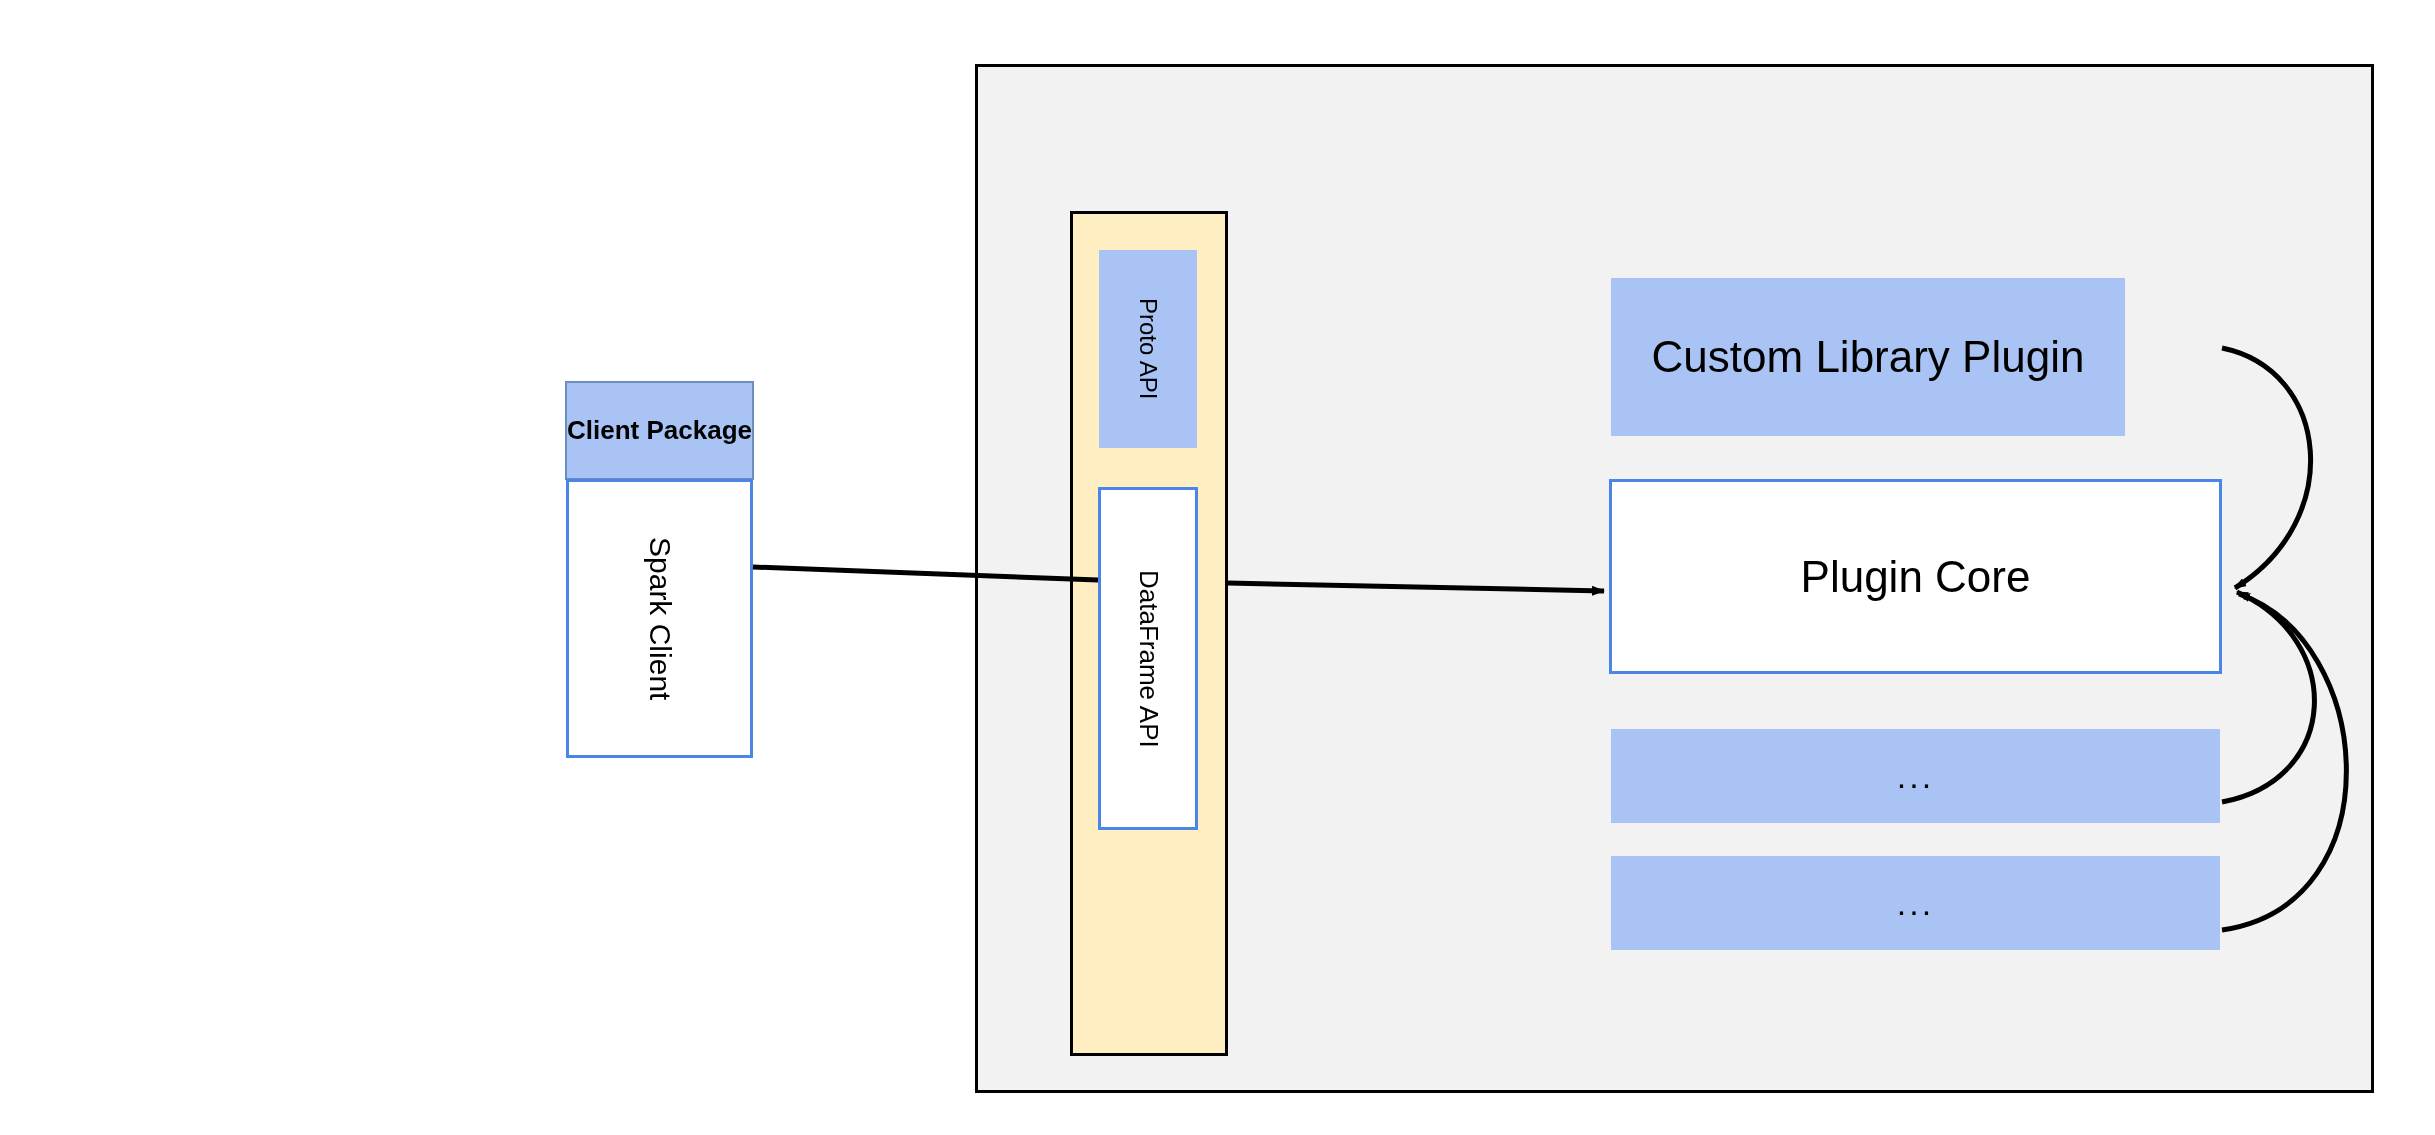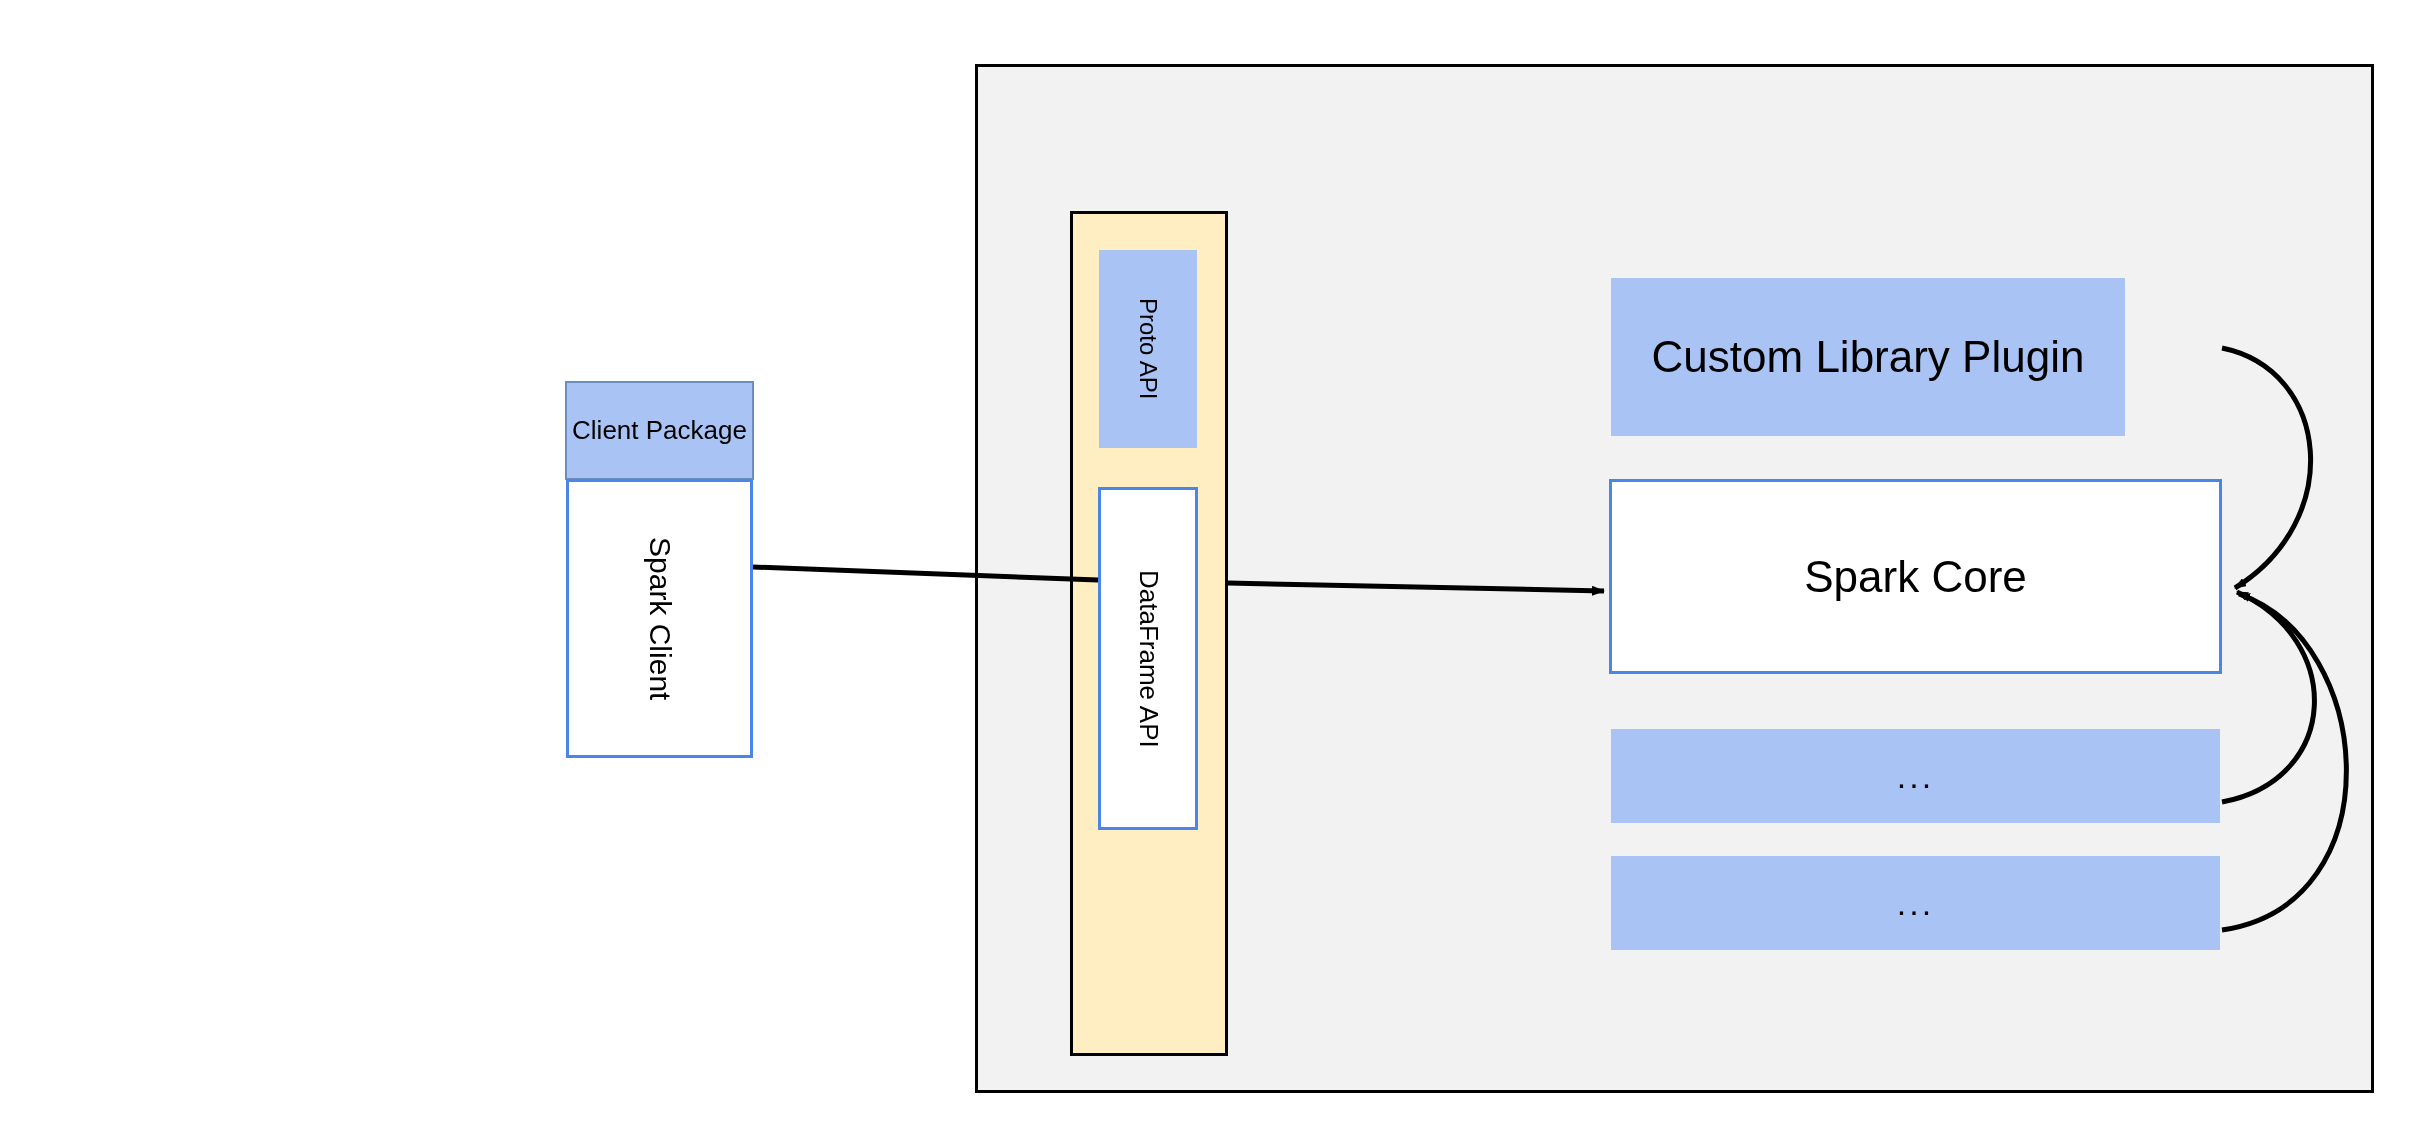"Client Package" #client-package-box { font-weight: none -> bold }
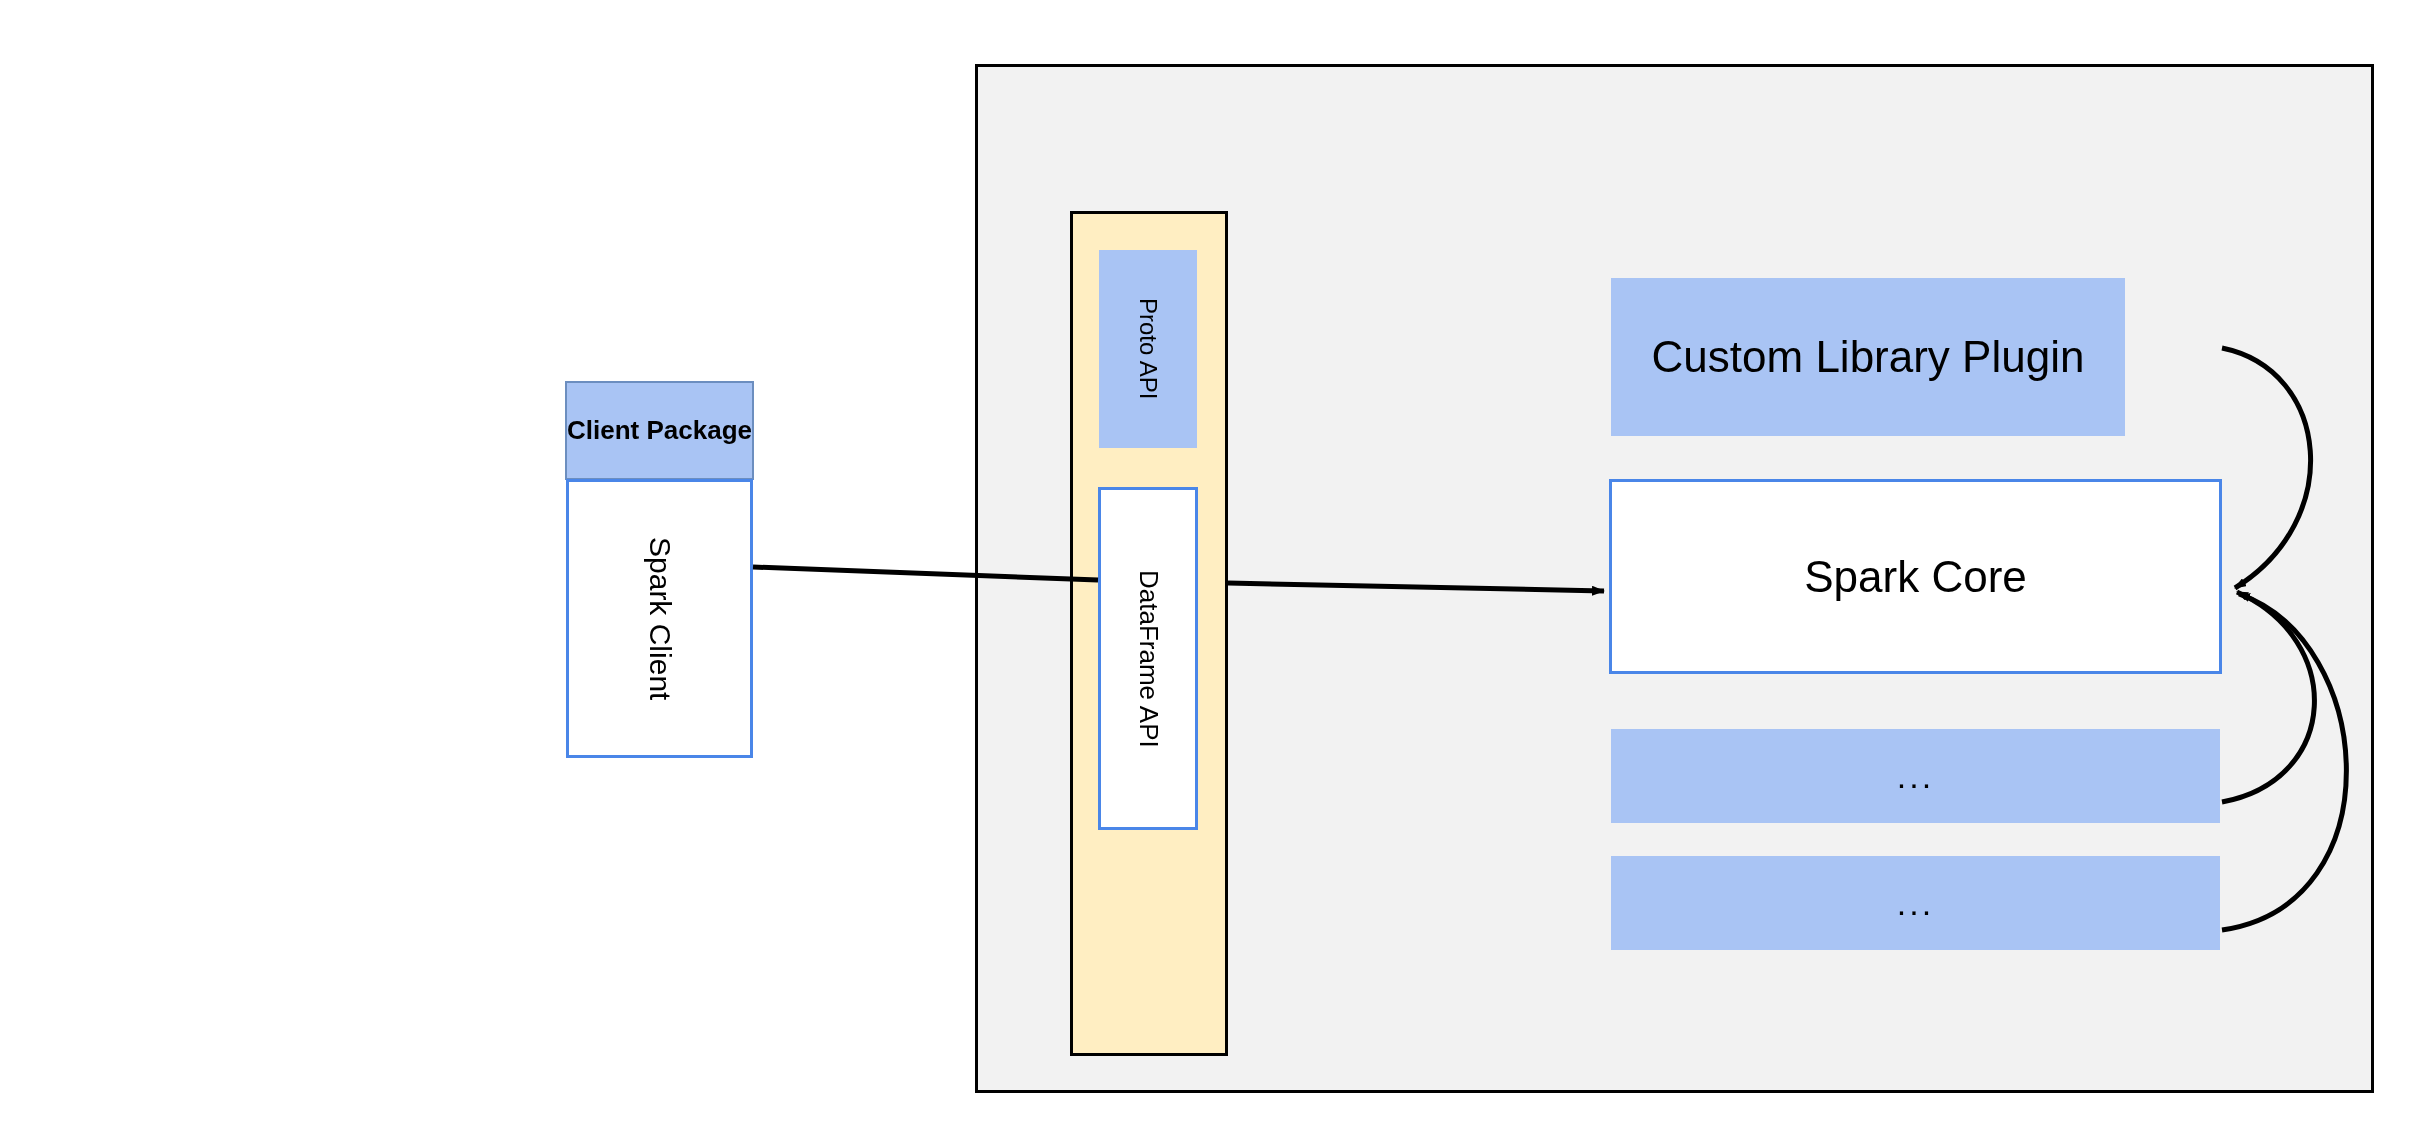"Spark Core" div.box { text: Spark -> Plugin }
